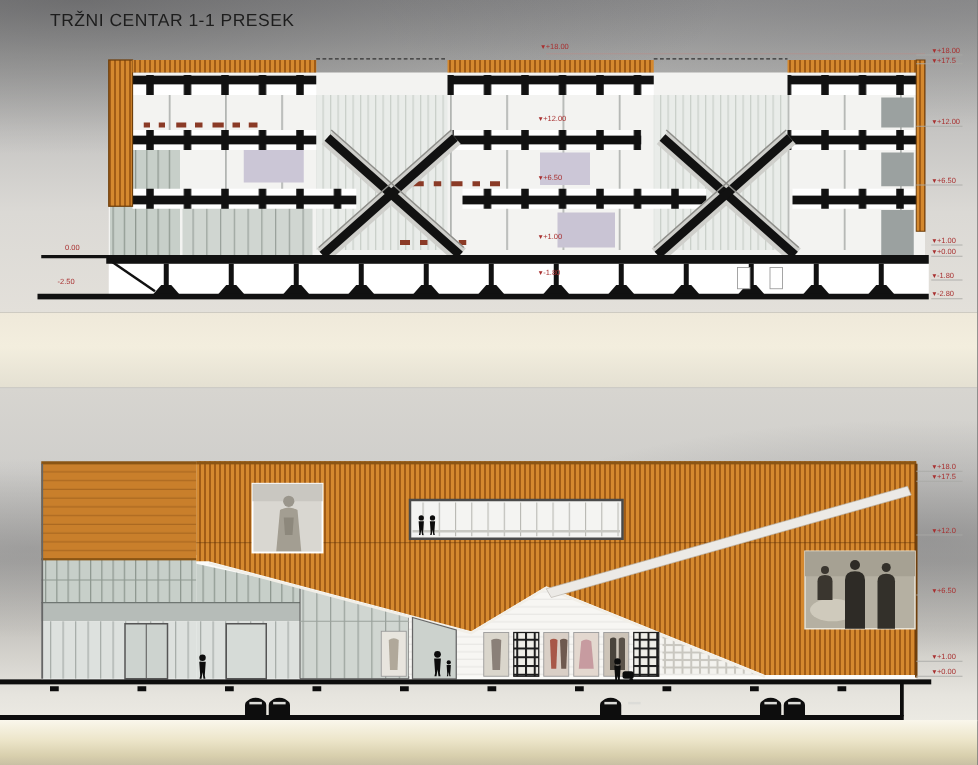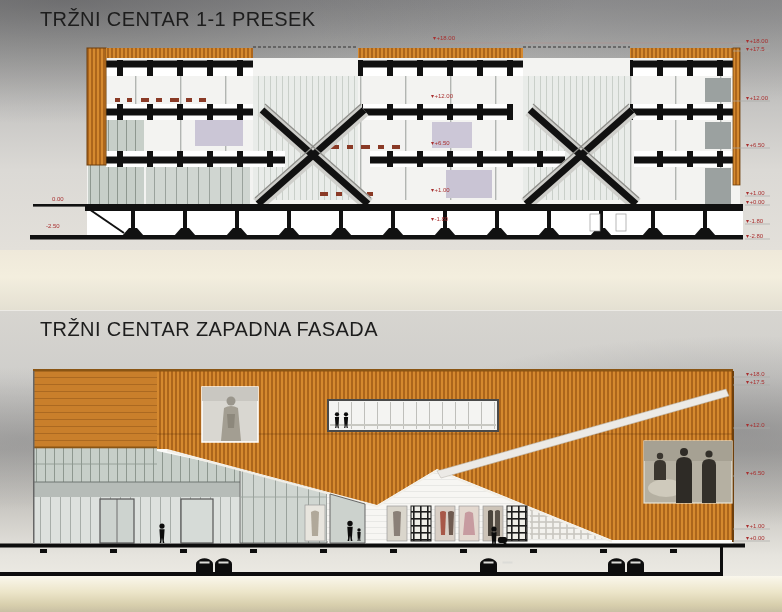"TRŽNI CENTAR 1-1 PRESEK" .title { font-size: 20px -> 14px }
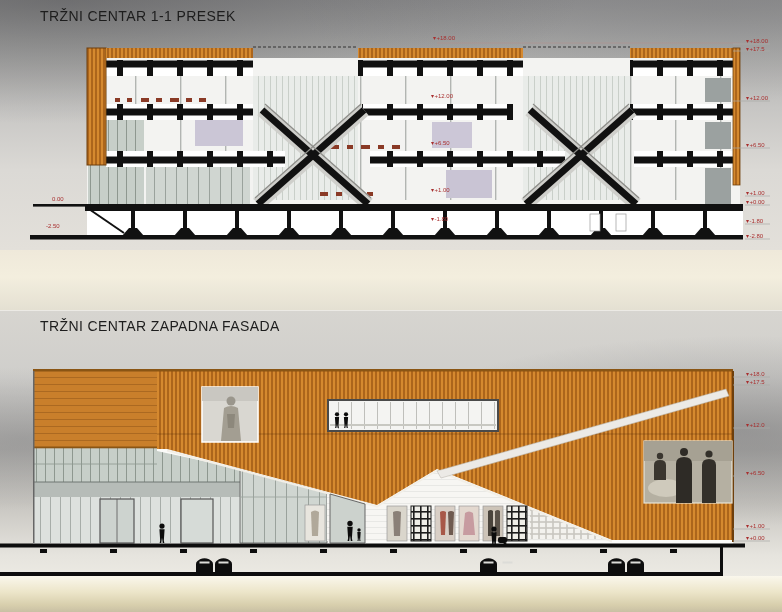"TRŽNI CENTAR ZAPADNA FASADA" div.title { html: <div>TRŽNI CENTAR ZAPADNA FASADA</div> -> none }
